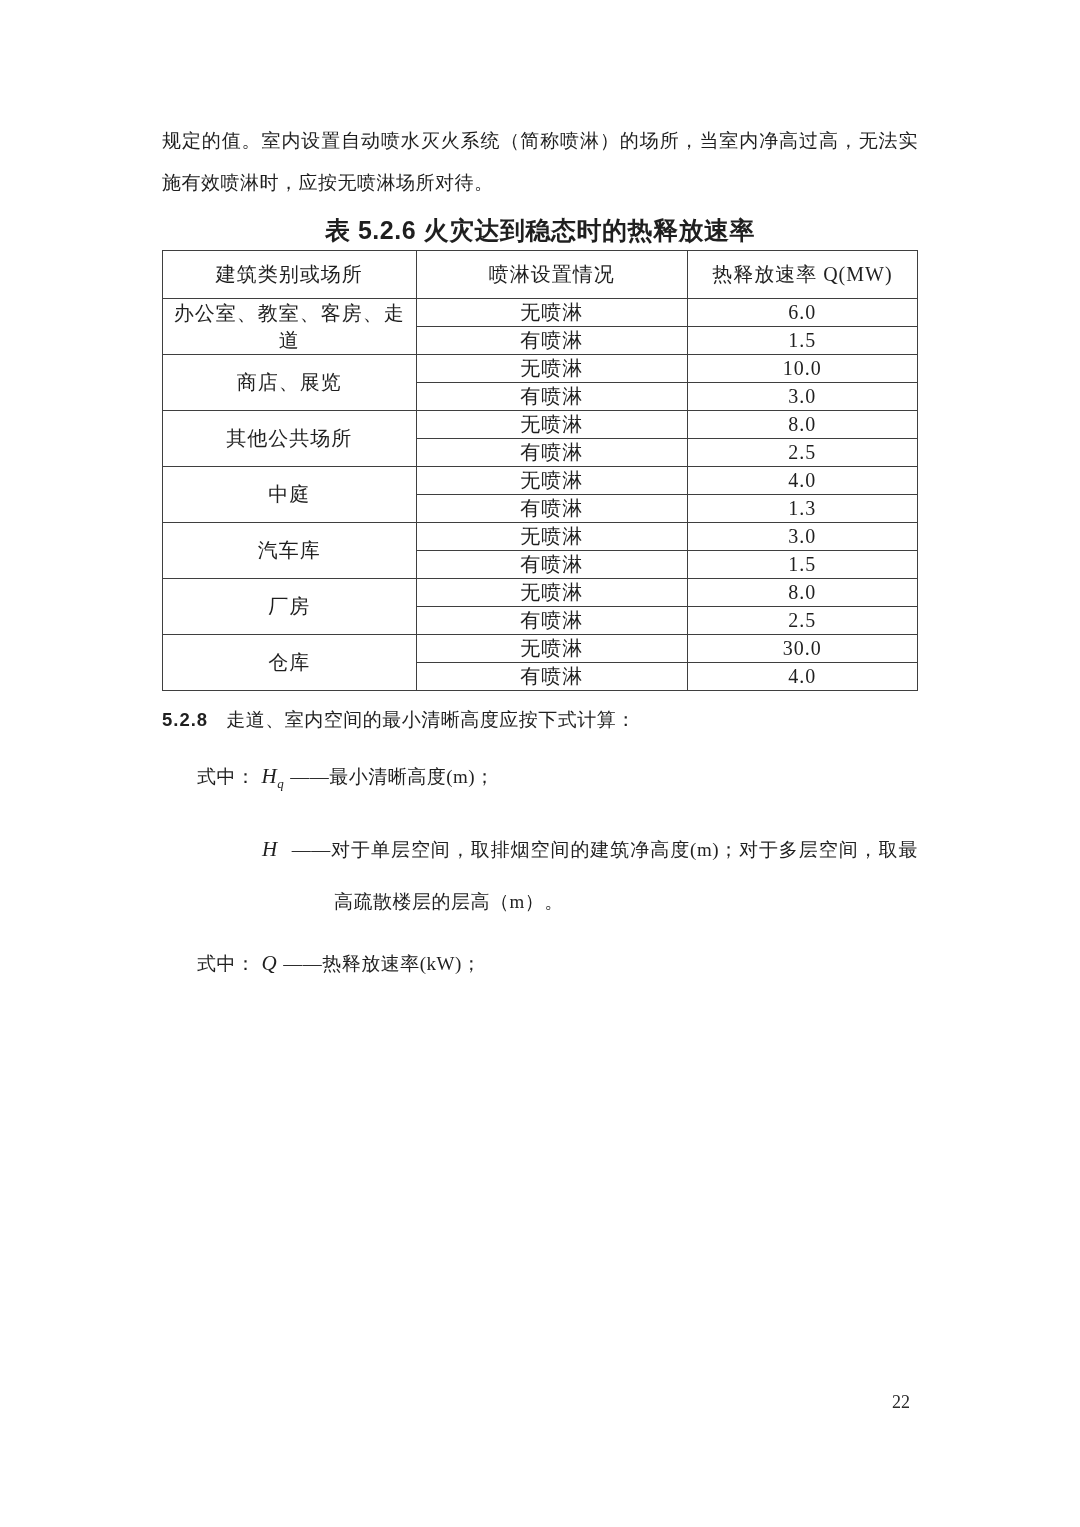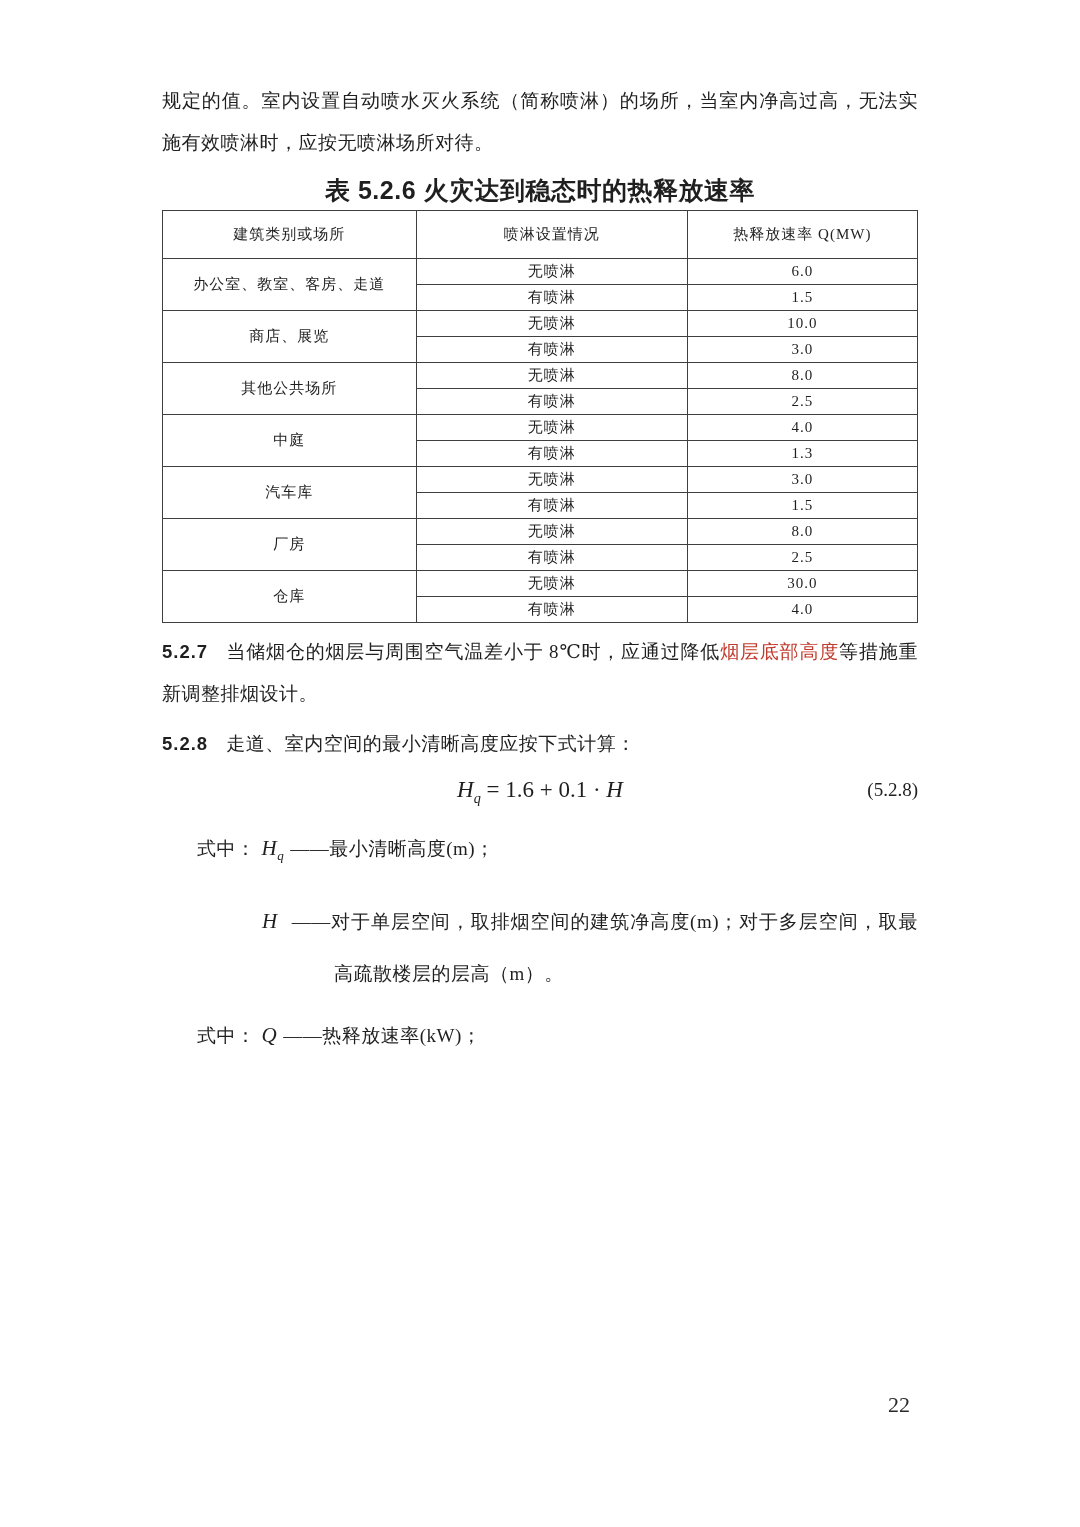"规定的值。室内设置自动喷水灭火系统（简称喷淋）的场所，当室内净高过高，无法实施有" .content { padding-top: 80px -> 120px }
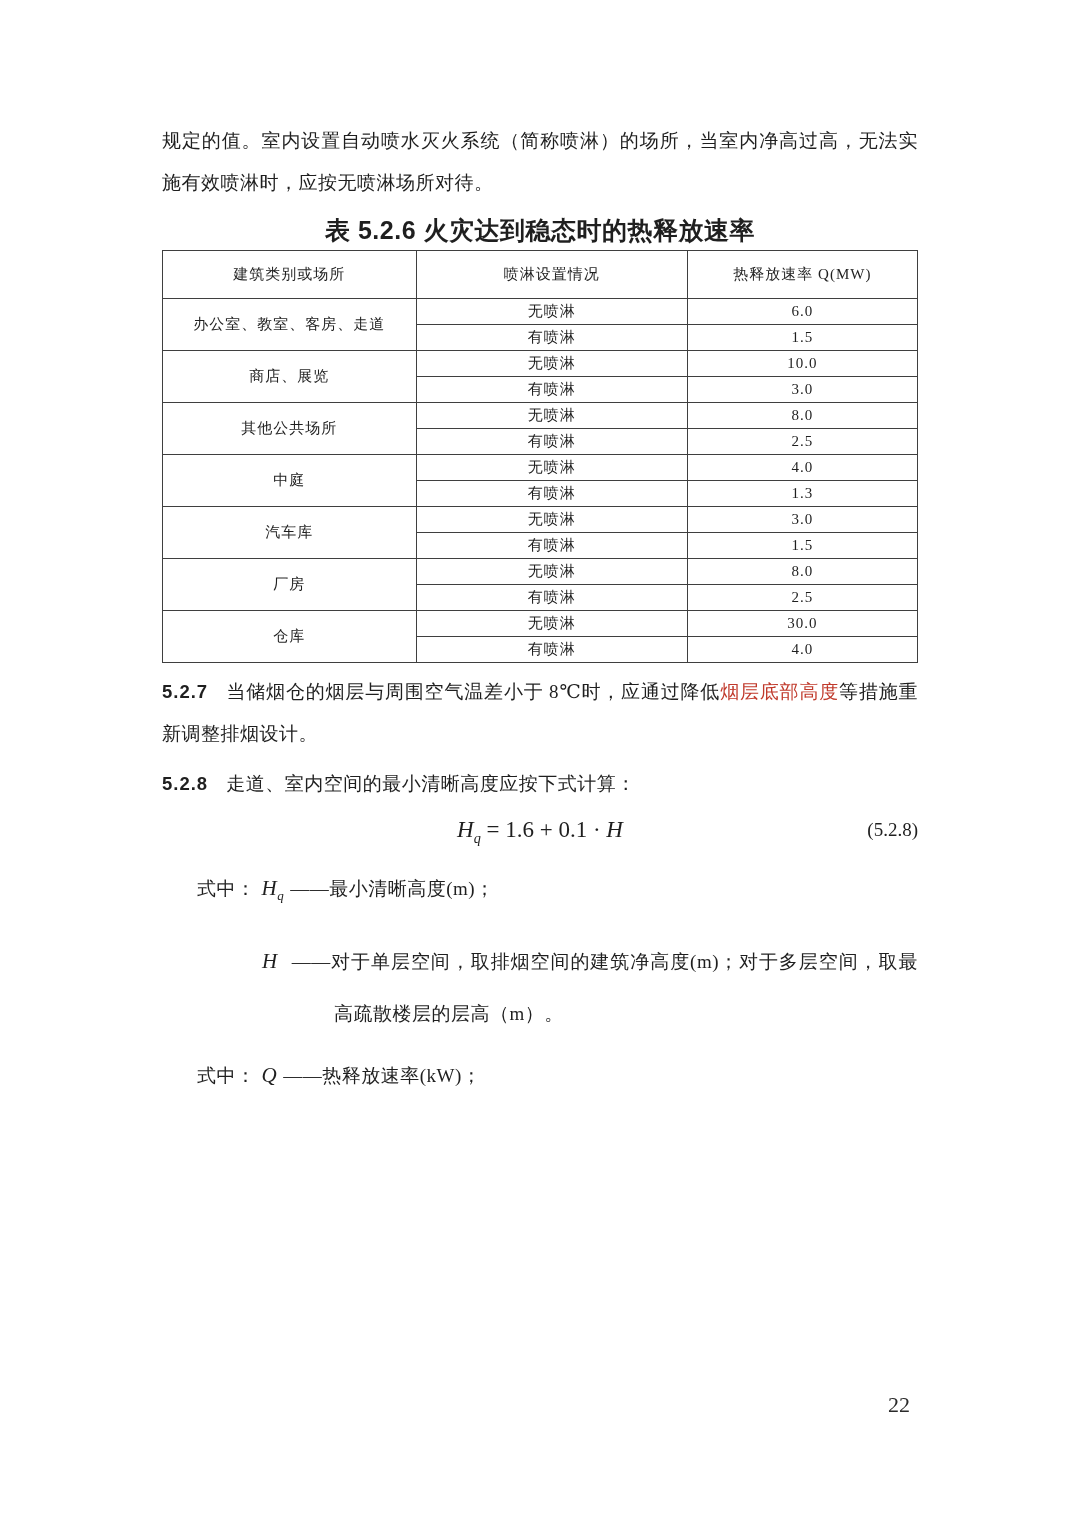"建筑类别或场所" table.hrr th, table.hrr td { font-size: 15px -> 20px }
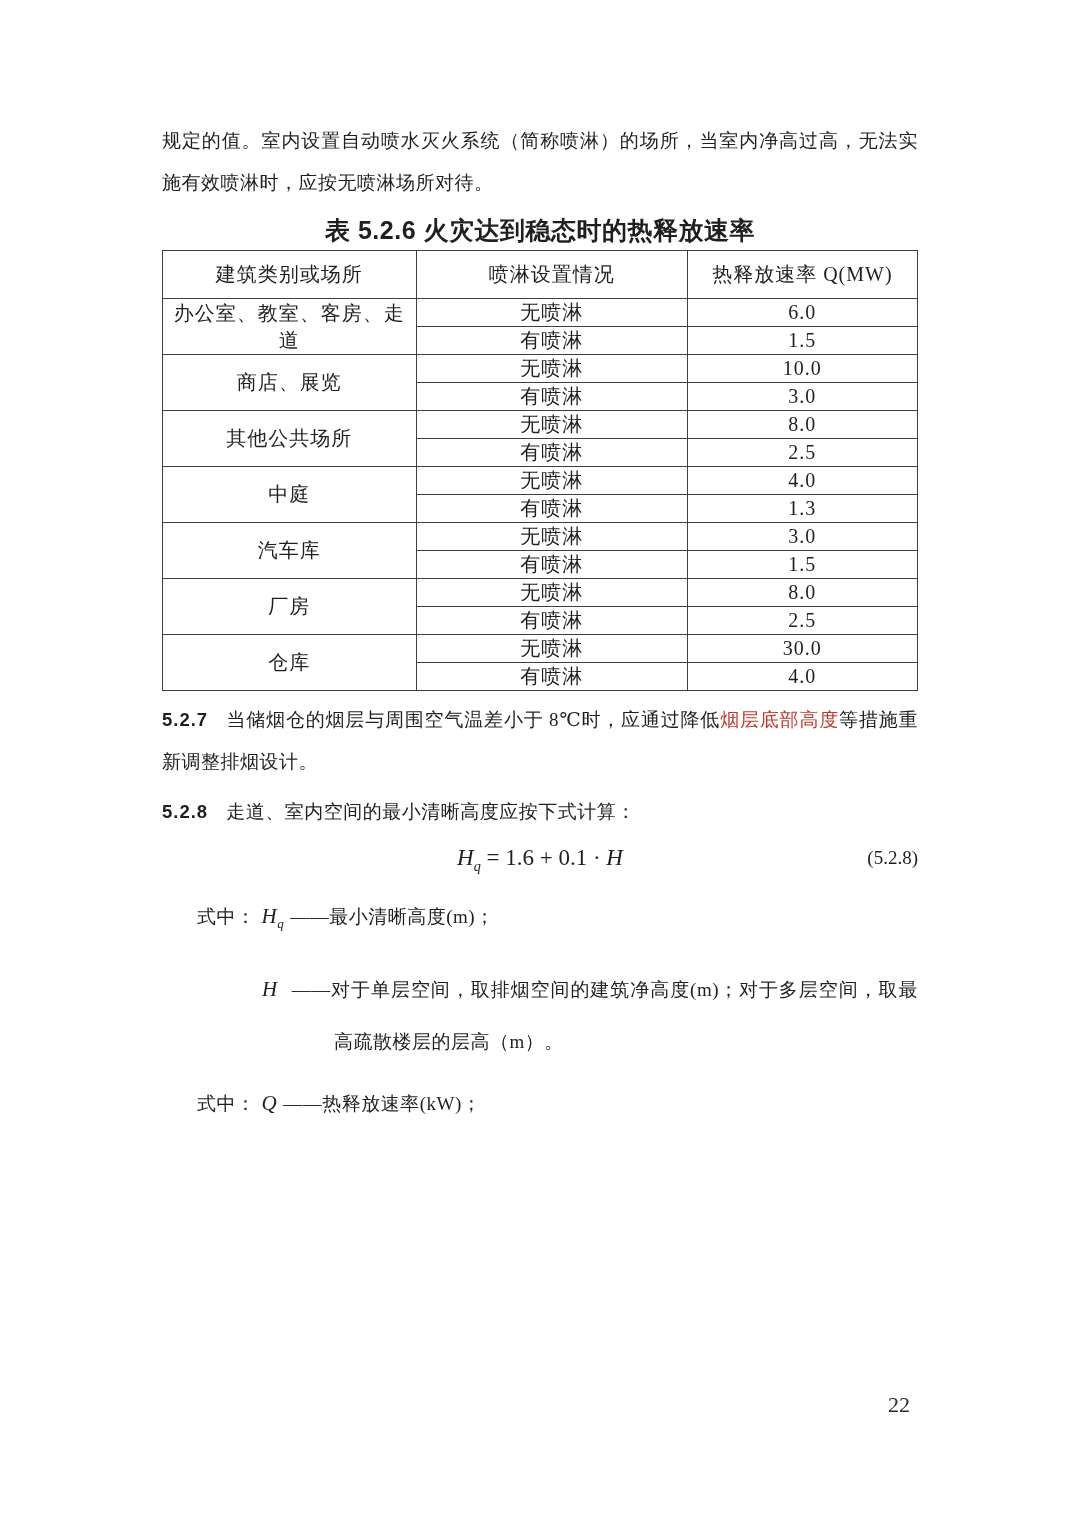"5.2.7 当储烟仓的烟层与周围空气温差小于" p.para { html: <p><b>5.2.7</b><span>当储烟仓的烟层与周围空气温差小于 8℃时，应通过降低</span><span>烟层底部高度</span><span>等措施重新调整排烟设计。</span></p> -> none }
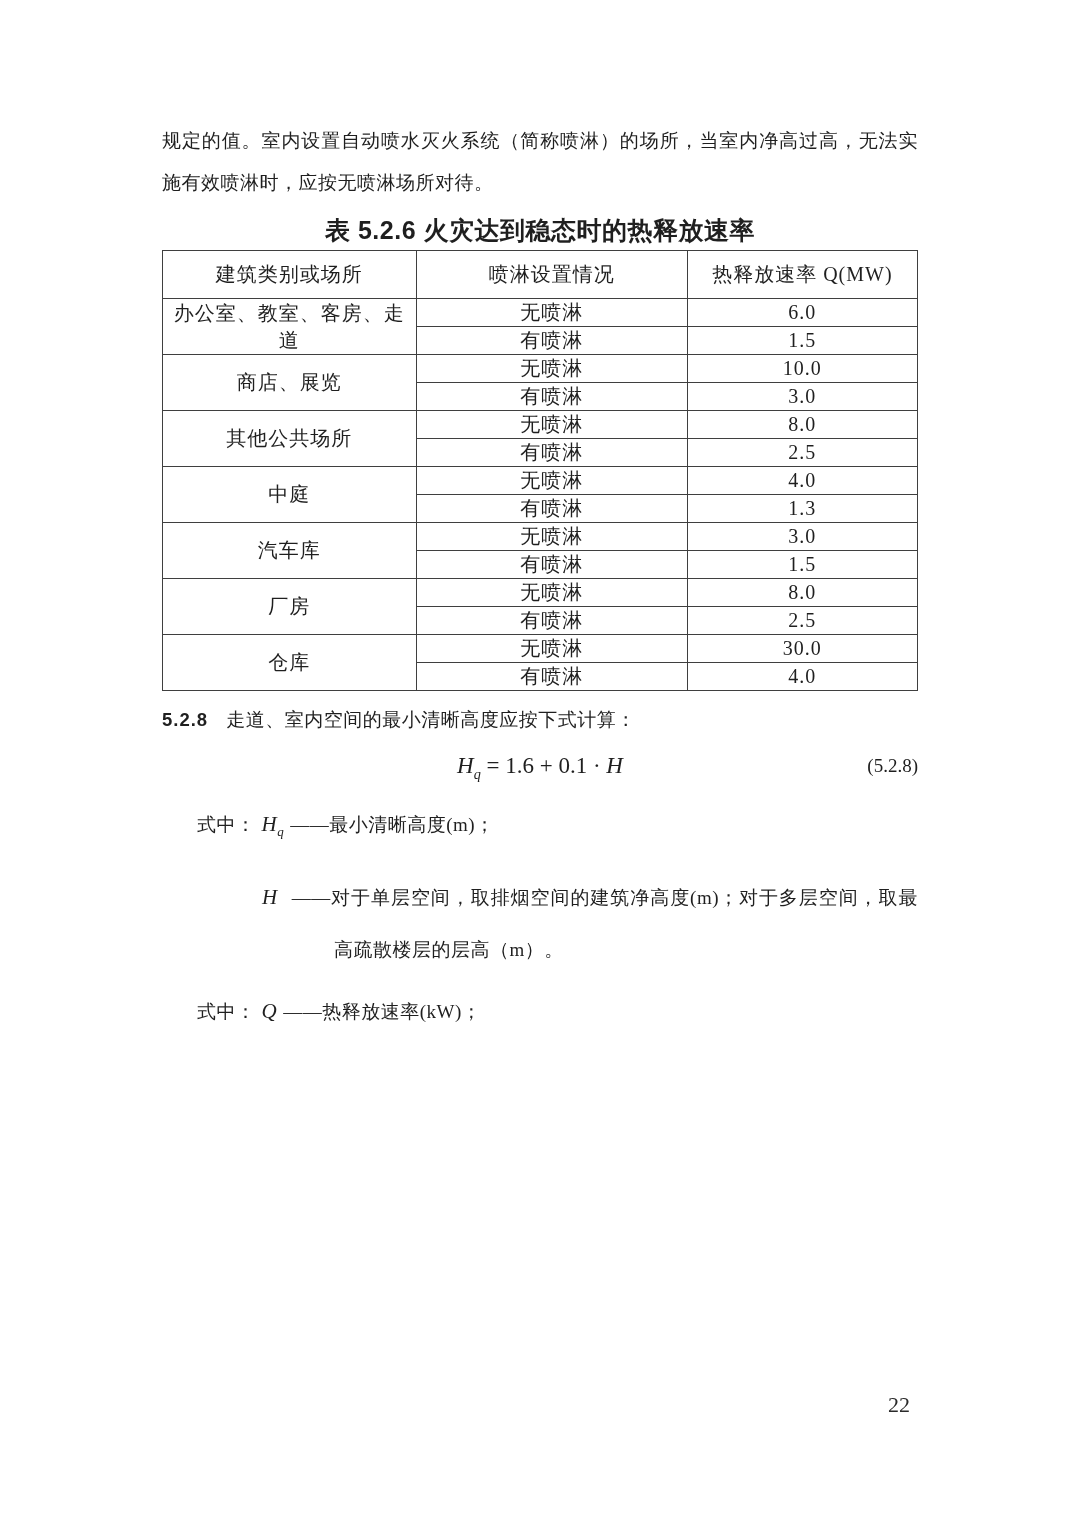"Hq = 1.6 + 0.1" div.formula-row { html: <div> <span><i>H</i><sub>q</sub><span> = 1.6 + 0.1 · </span><i>H</i></span> <span>(5.2.8)</span> </div> -> none }
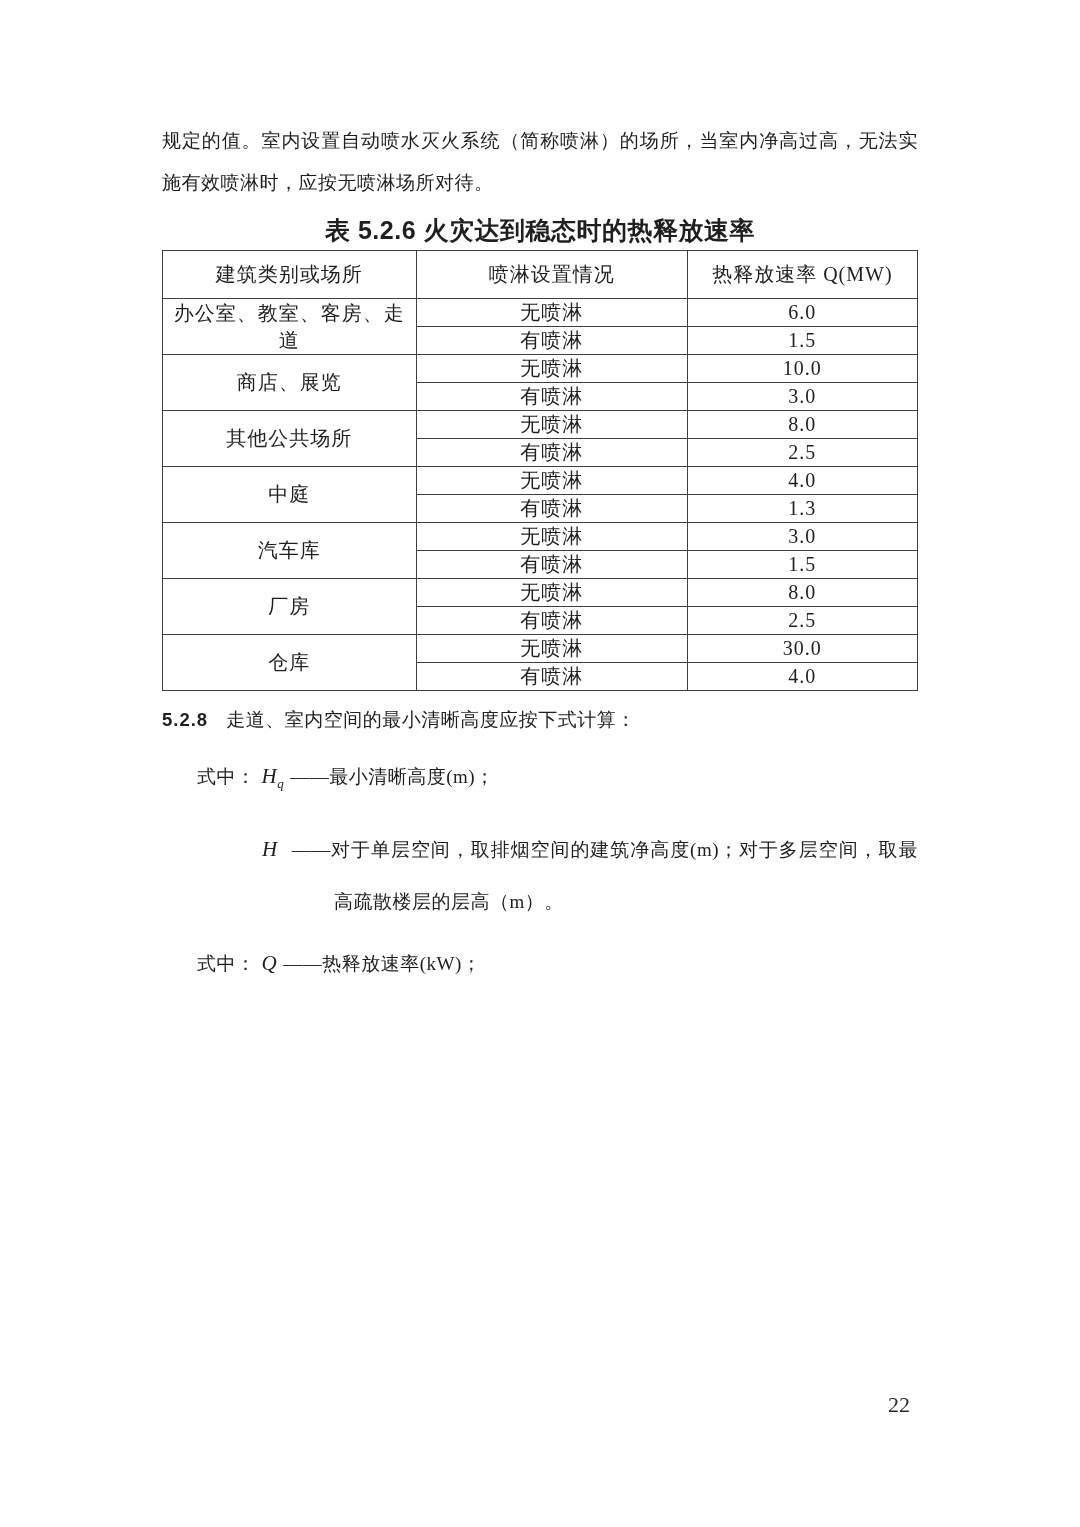"22" .page-number { font-size: 22px -> 18px }
